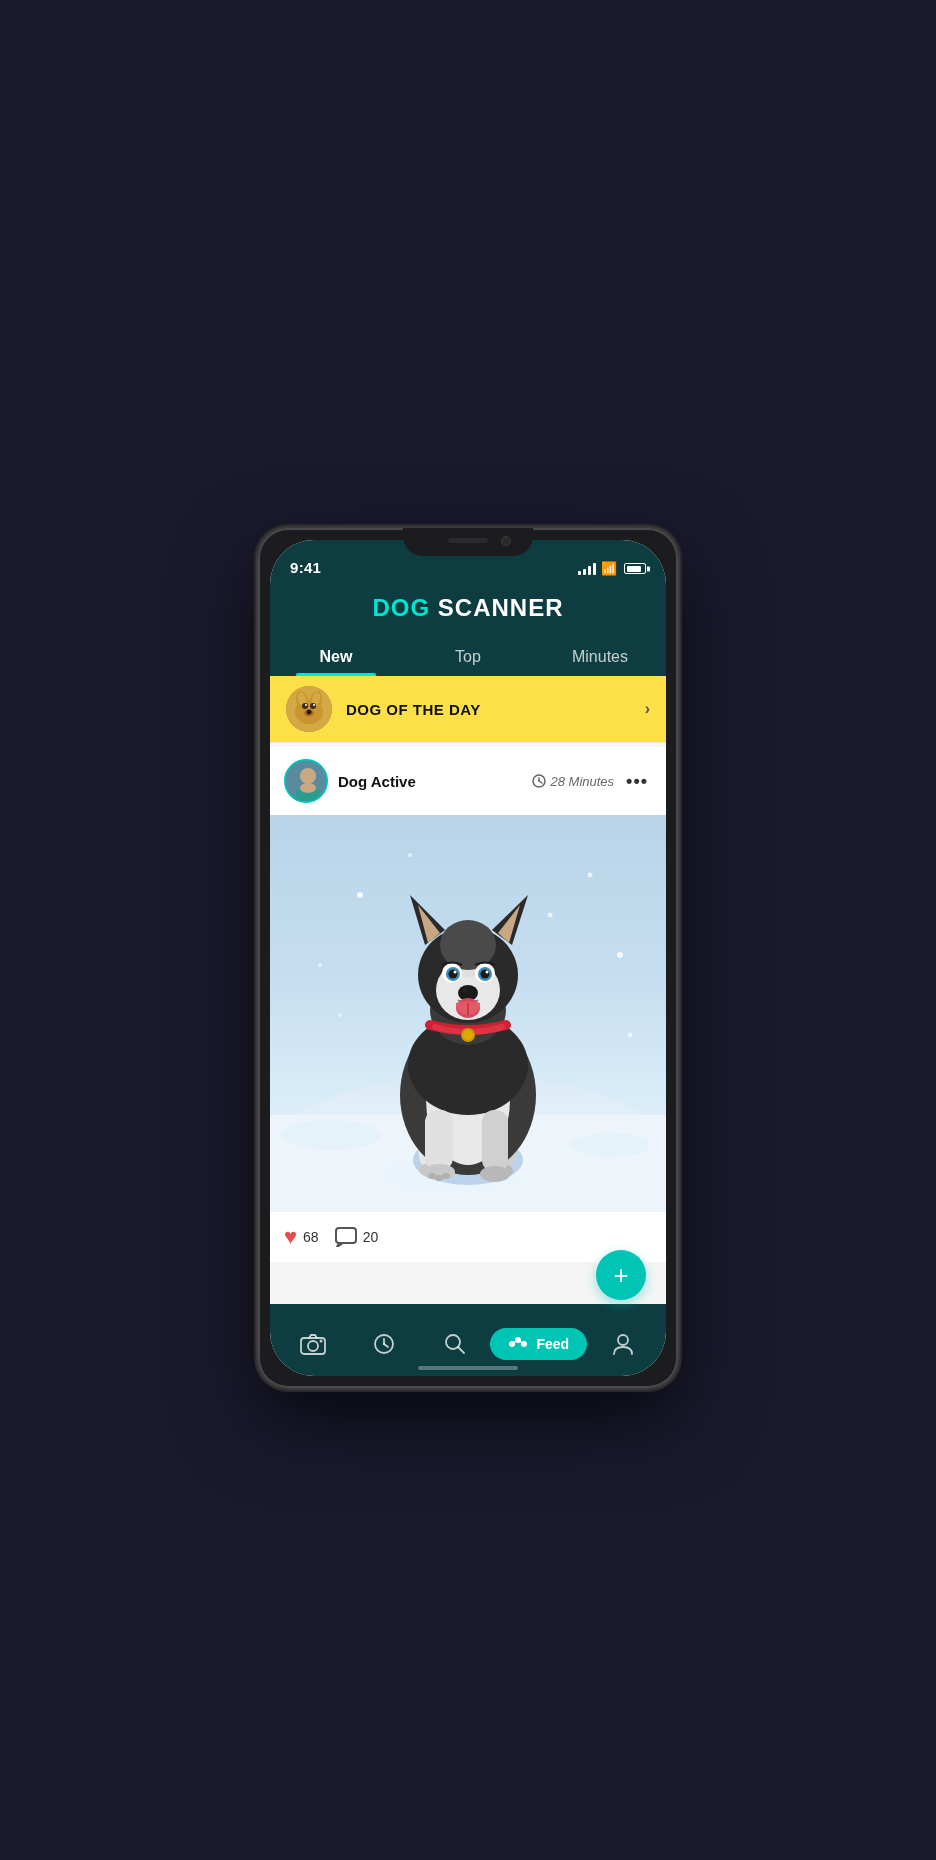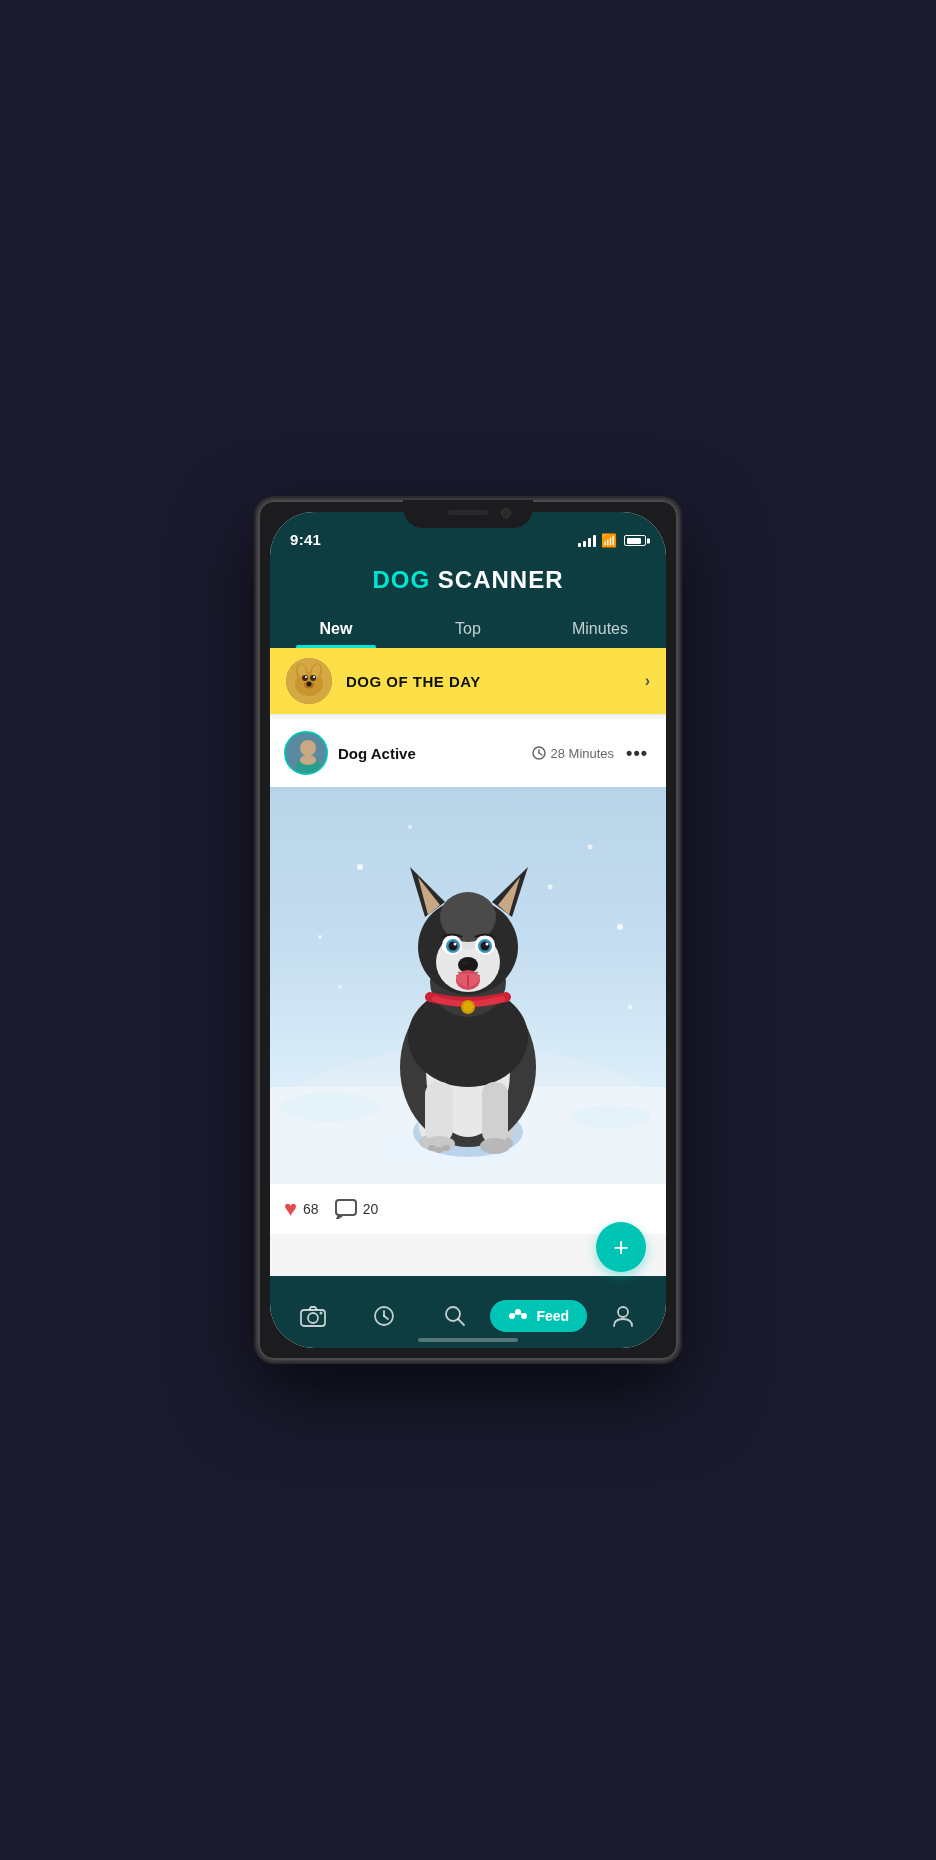"9:41" .phone-frame { border-radius: 16px -> 30px; margin-top: none -> 28px }
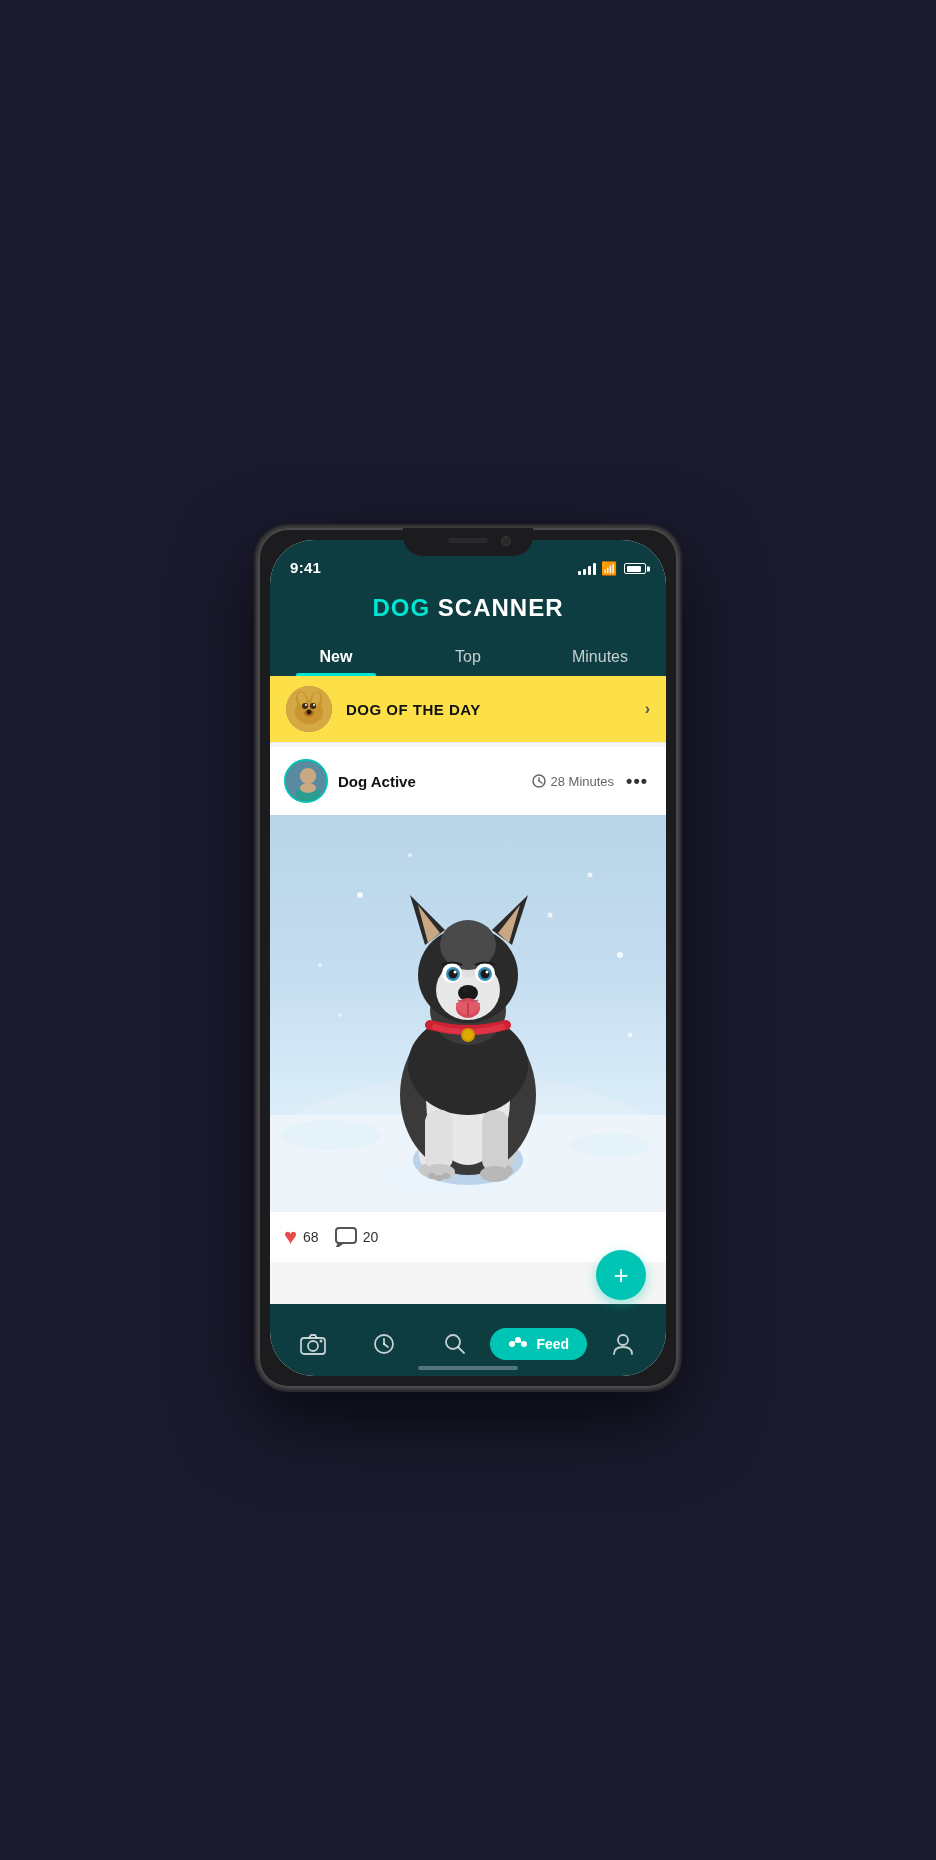"28 Minutes" .post-time { font-style: none -> italic }
